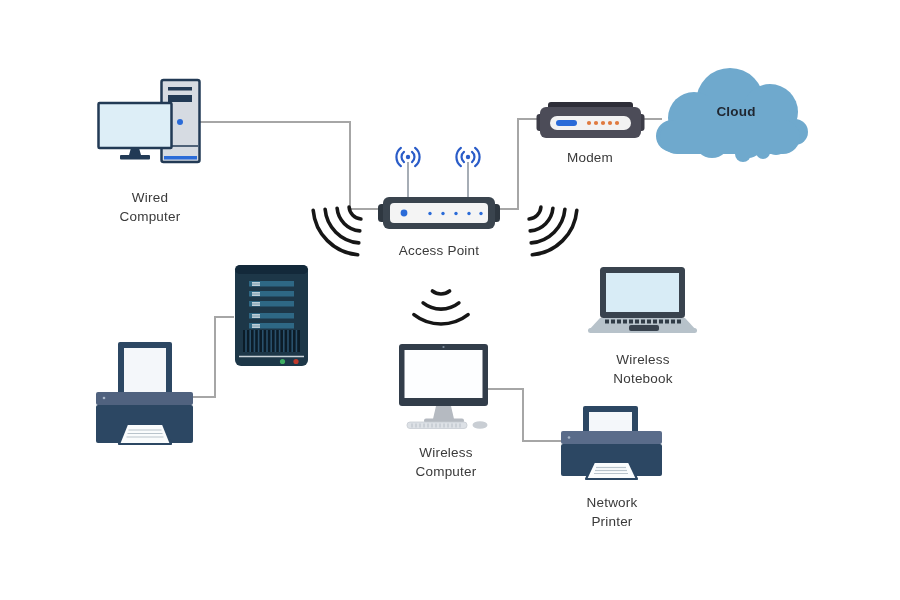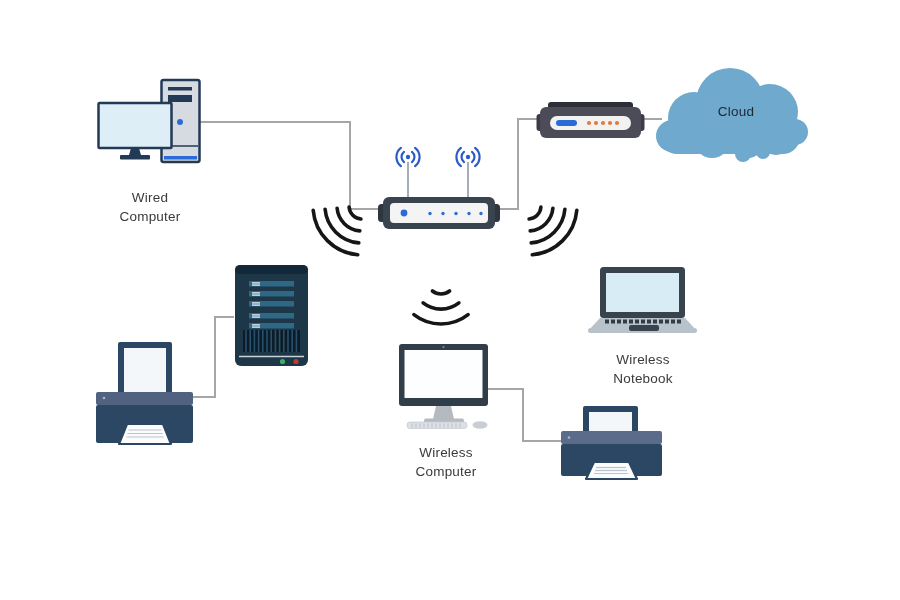"Cloud" .label.bold { font-weight: normal -> bold }
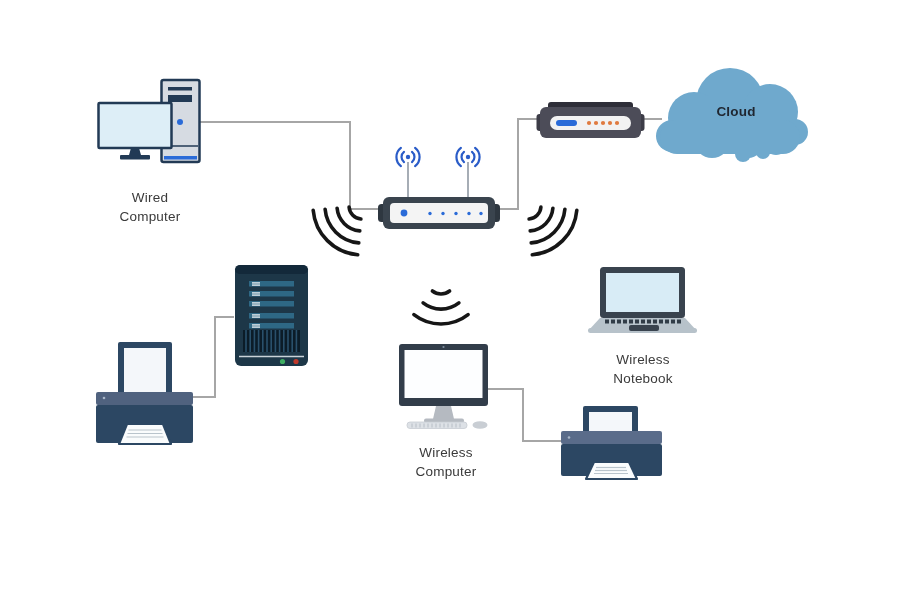"Modem" div.label { html: none -> <div>Modem</div> }
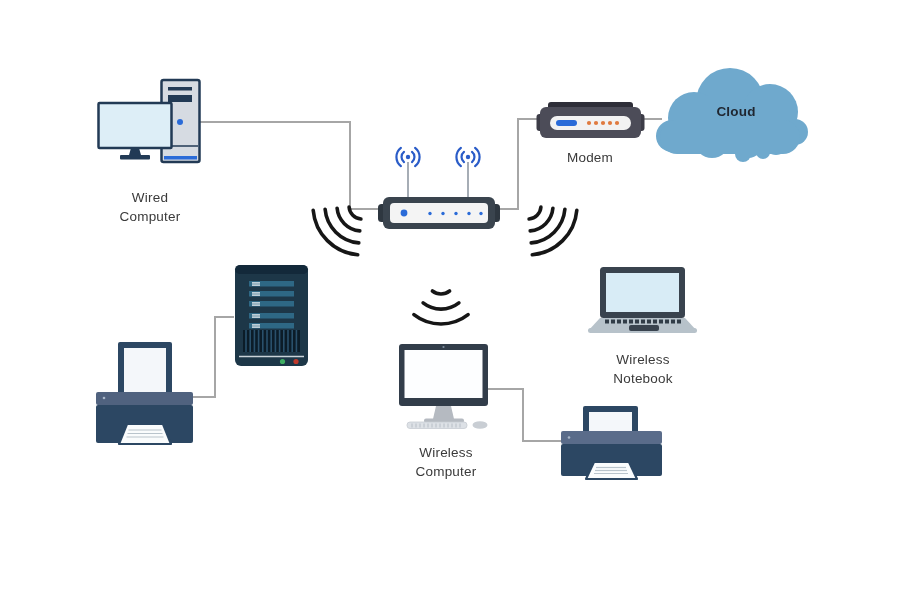"Access Point" div.label { html: none -> <div>Access Point</div> }
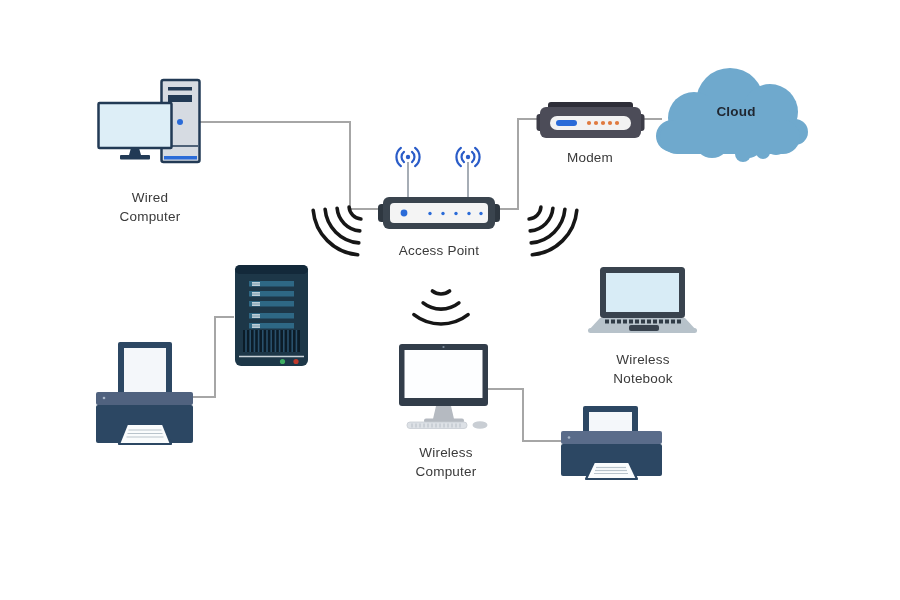"Network" div.label { html: none -> <div>Network Printer</div> }
